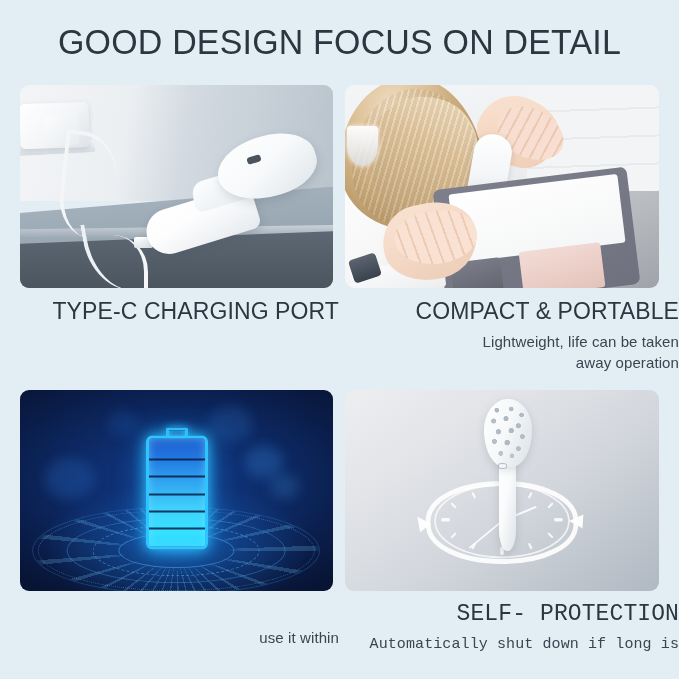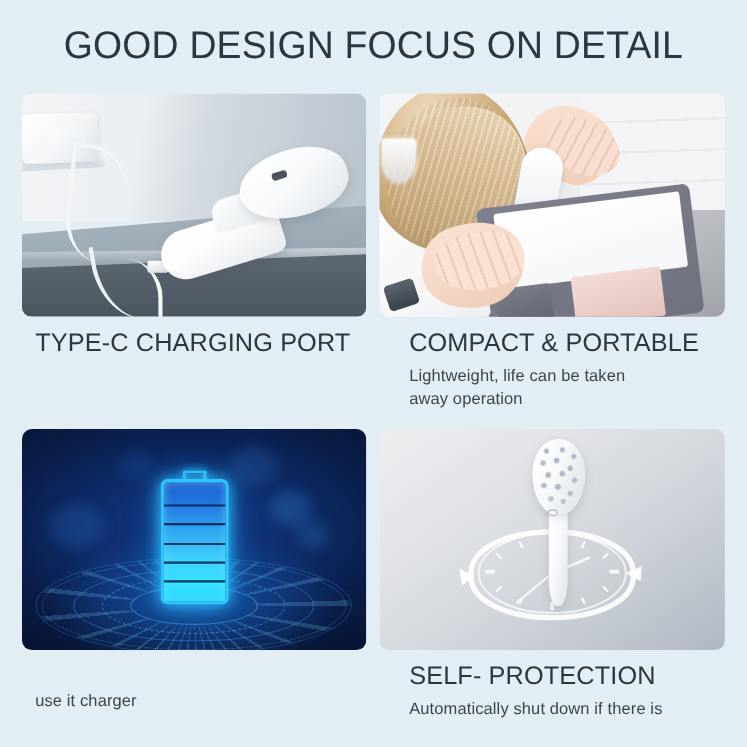"TYPE-C CHARGING PORT" .caption { margin-left: 32px -> none; text-align: left -> right }
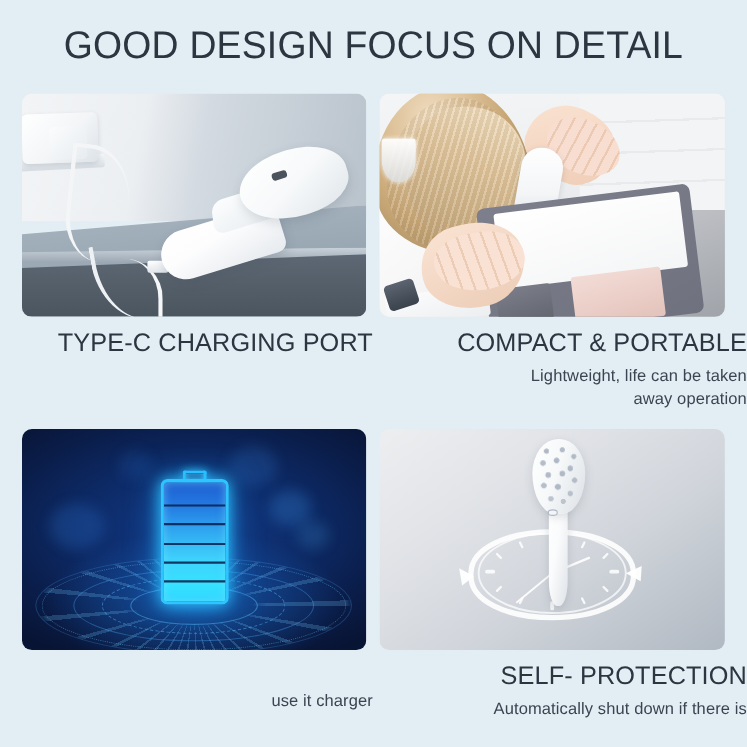"SELF- PROTECTION" .cap-br { font-family: none -> Liberation Mono, monospace }
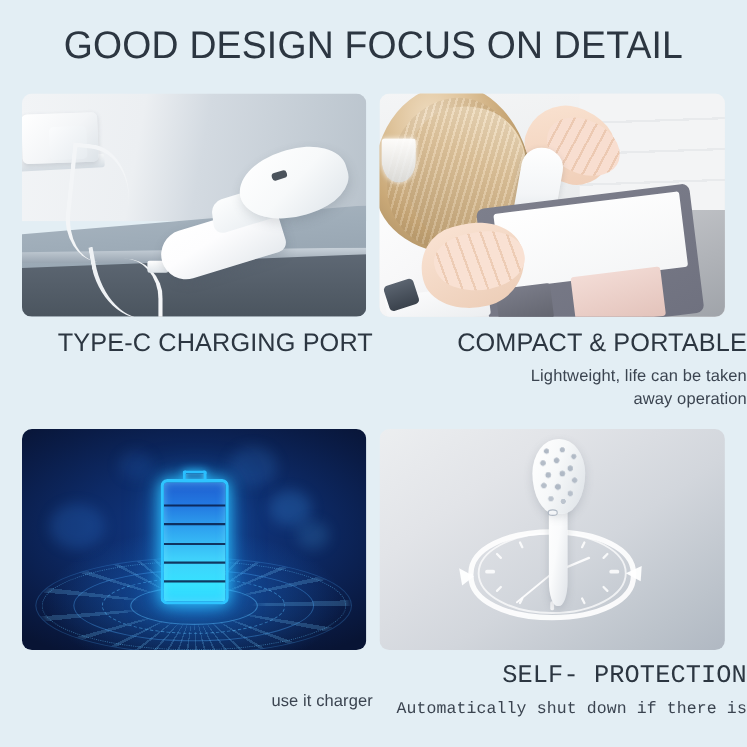"use it charger" span { text: charger -> within }
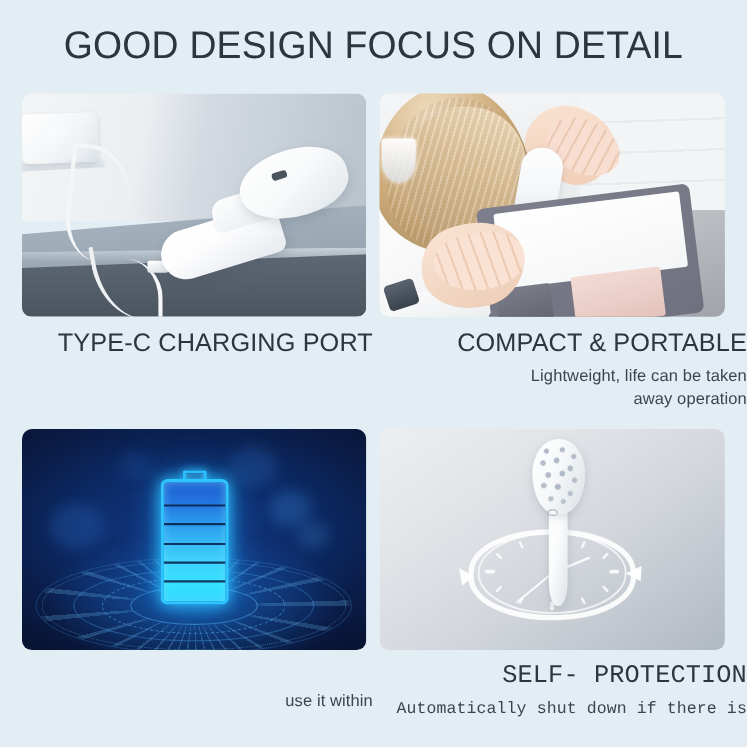"Automatically shut down if there" span { text: there -> long }
